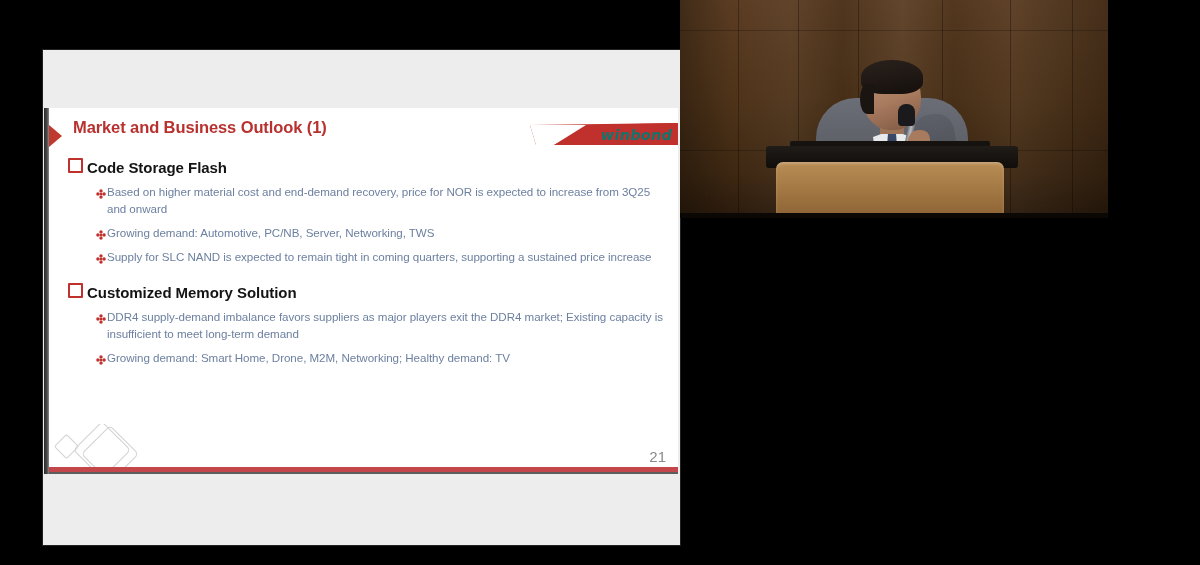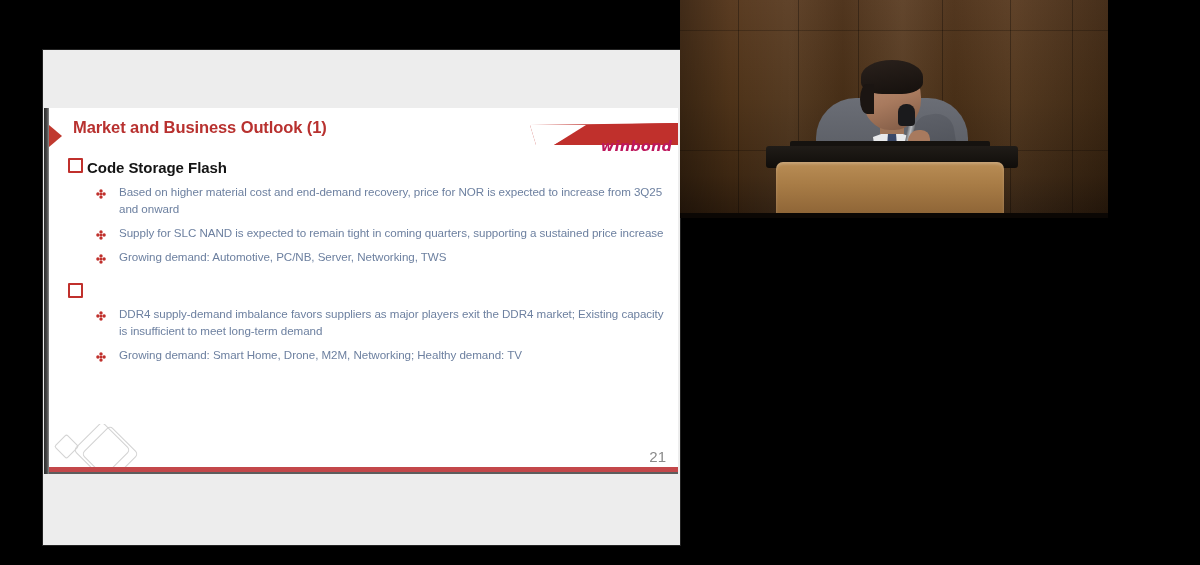"winbond" .logo-word { color: #be185d -> #0f766e; margin-top: 11px -> none }
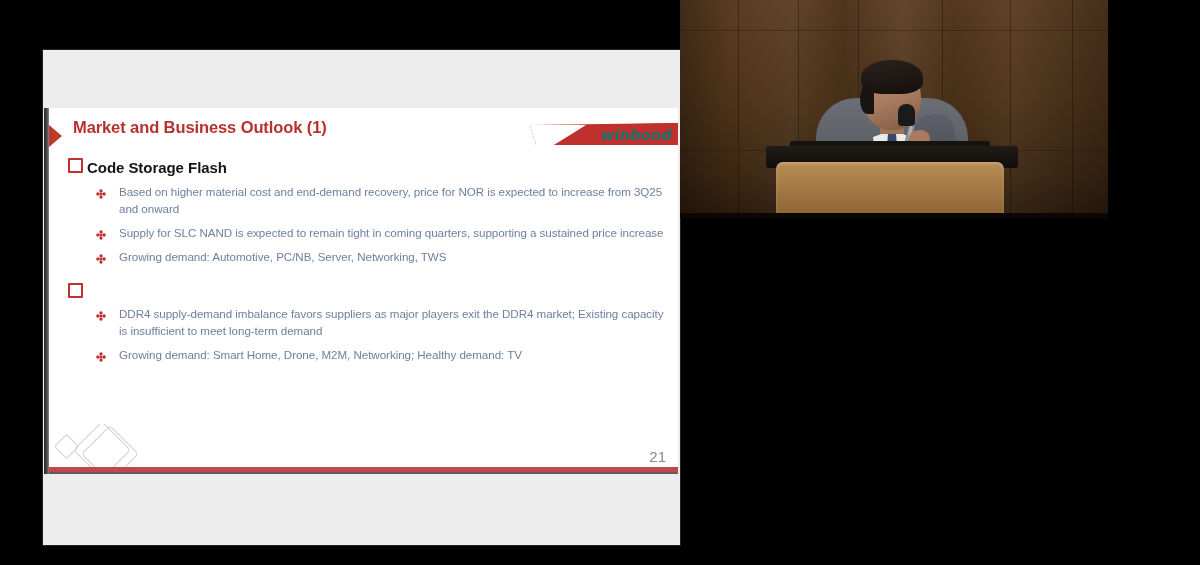"Based on higher material cost" .bullet-item { gap: 13px -> 1px }
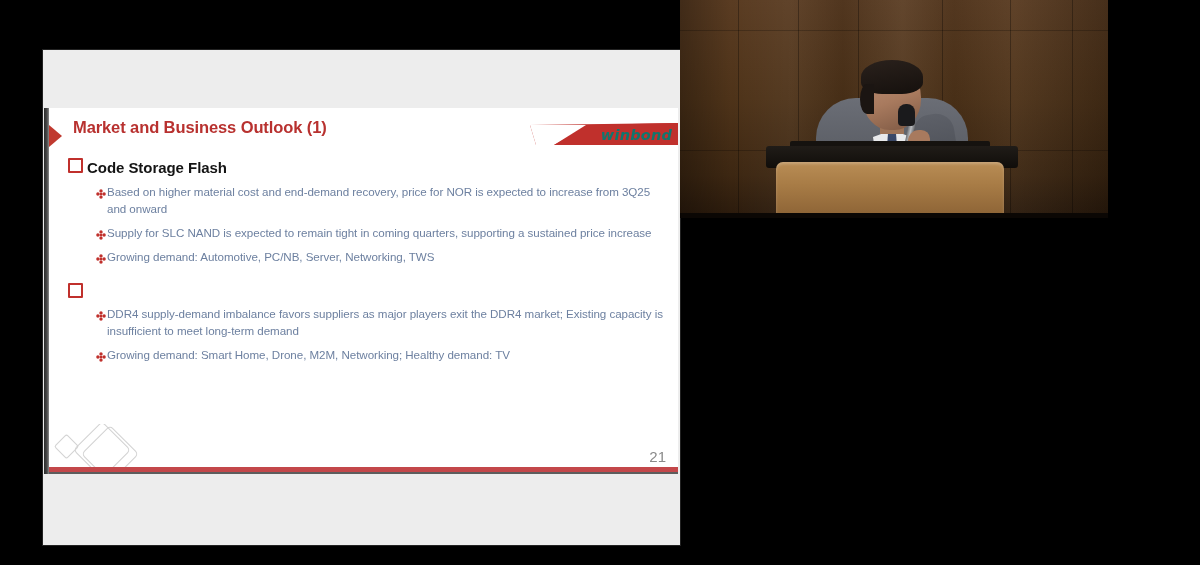"Supply for SLC NAND is" li.bullet-item { order: before "Growing demand: Automotive, PC/NB," -> after "Growing demand: Automotive, PC/NB," }
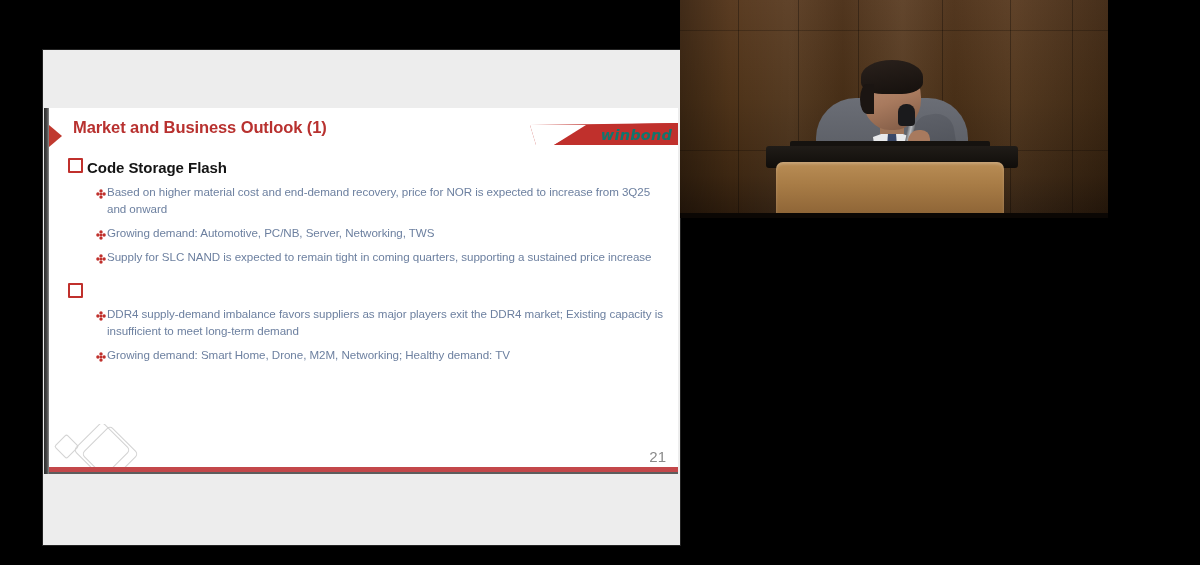"Customized Memory Solution" span.section-heading-text { html: none -> <span>Customized Memory Solution</span> }
